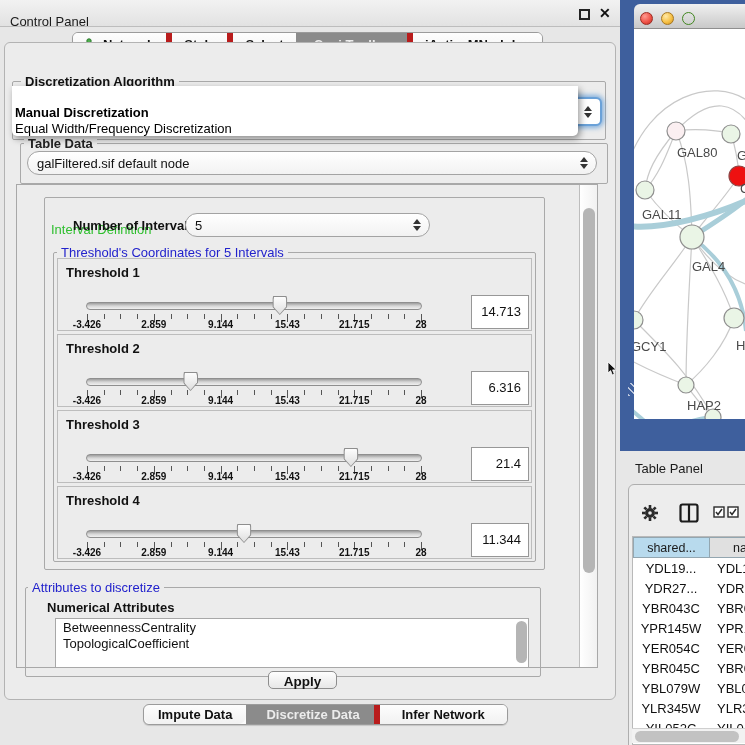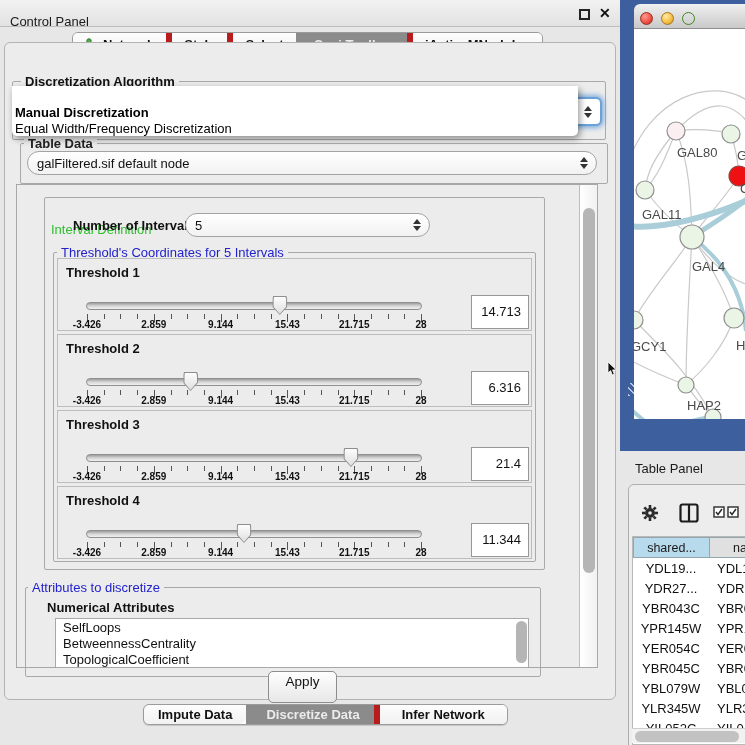"SelfLoops" div.list-item { html: <div>SelfLoops</div> -> none }
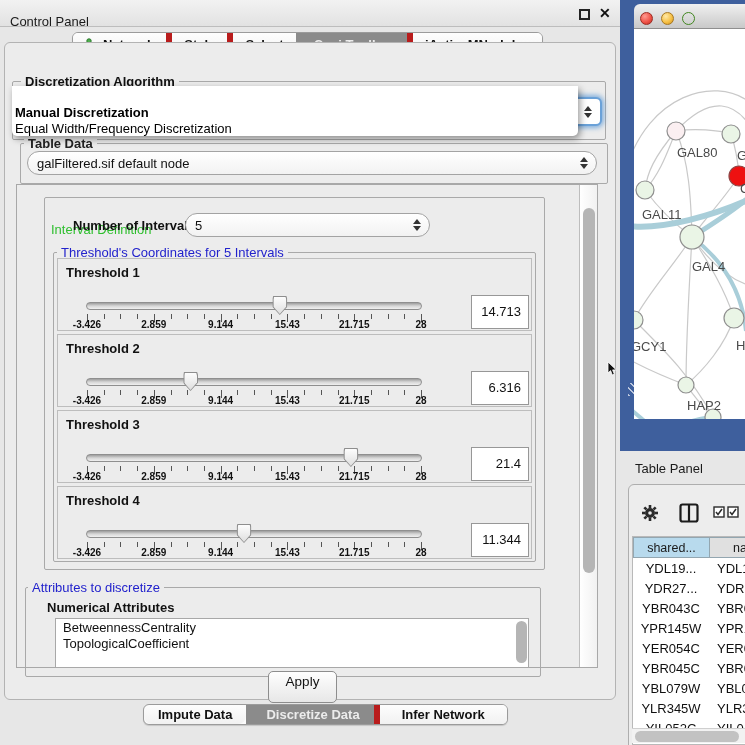"Apply" div.push-btn { font-weight: none -> bold; height: 32px -> 18px }
